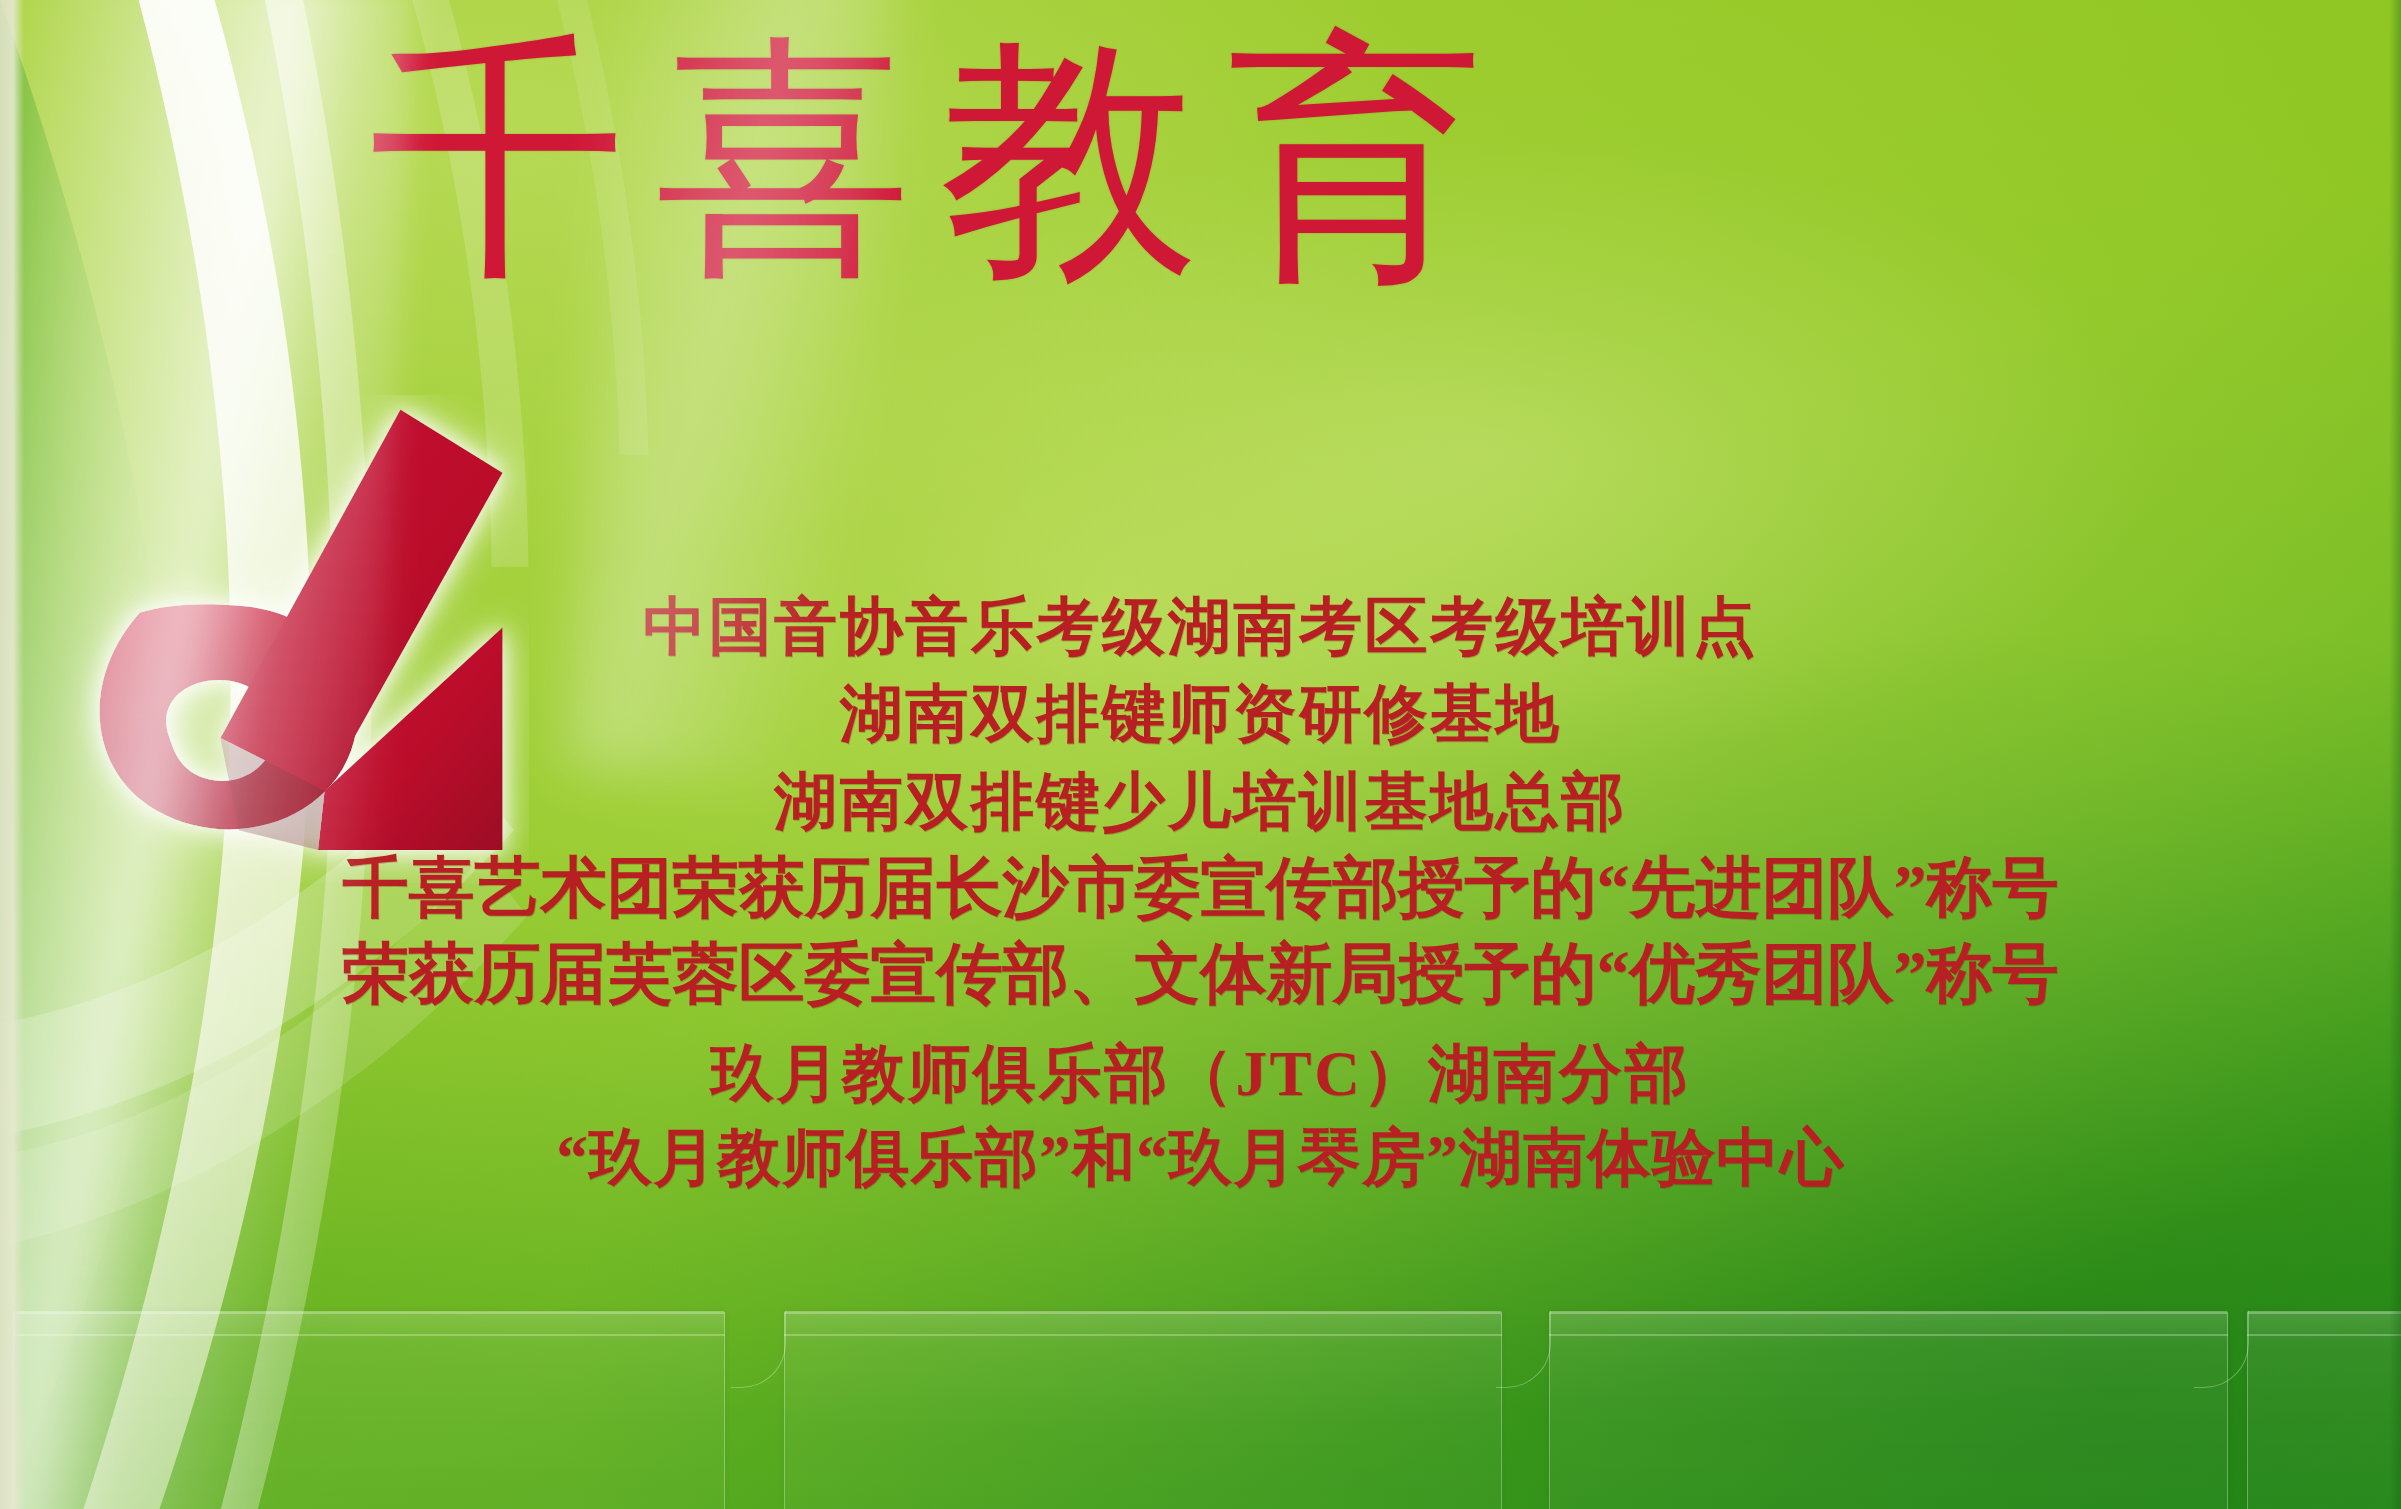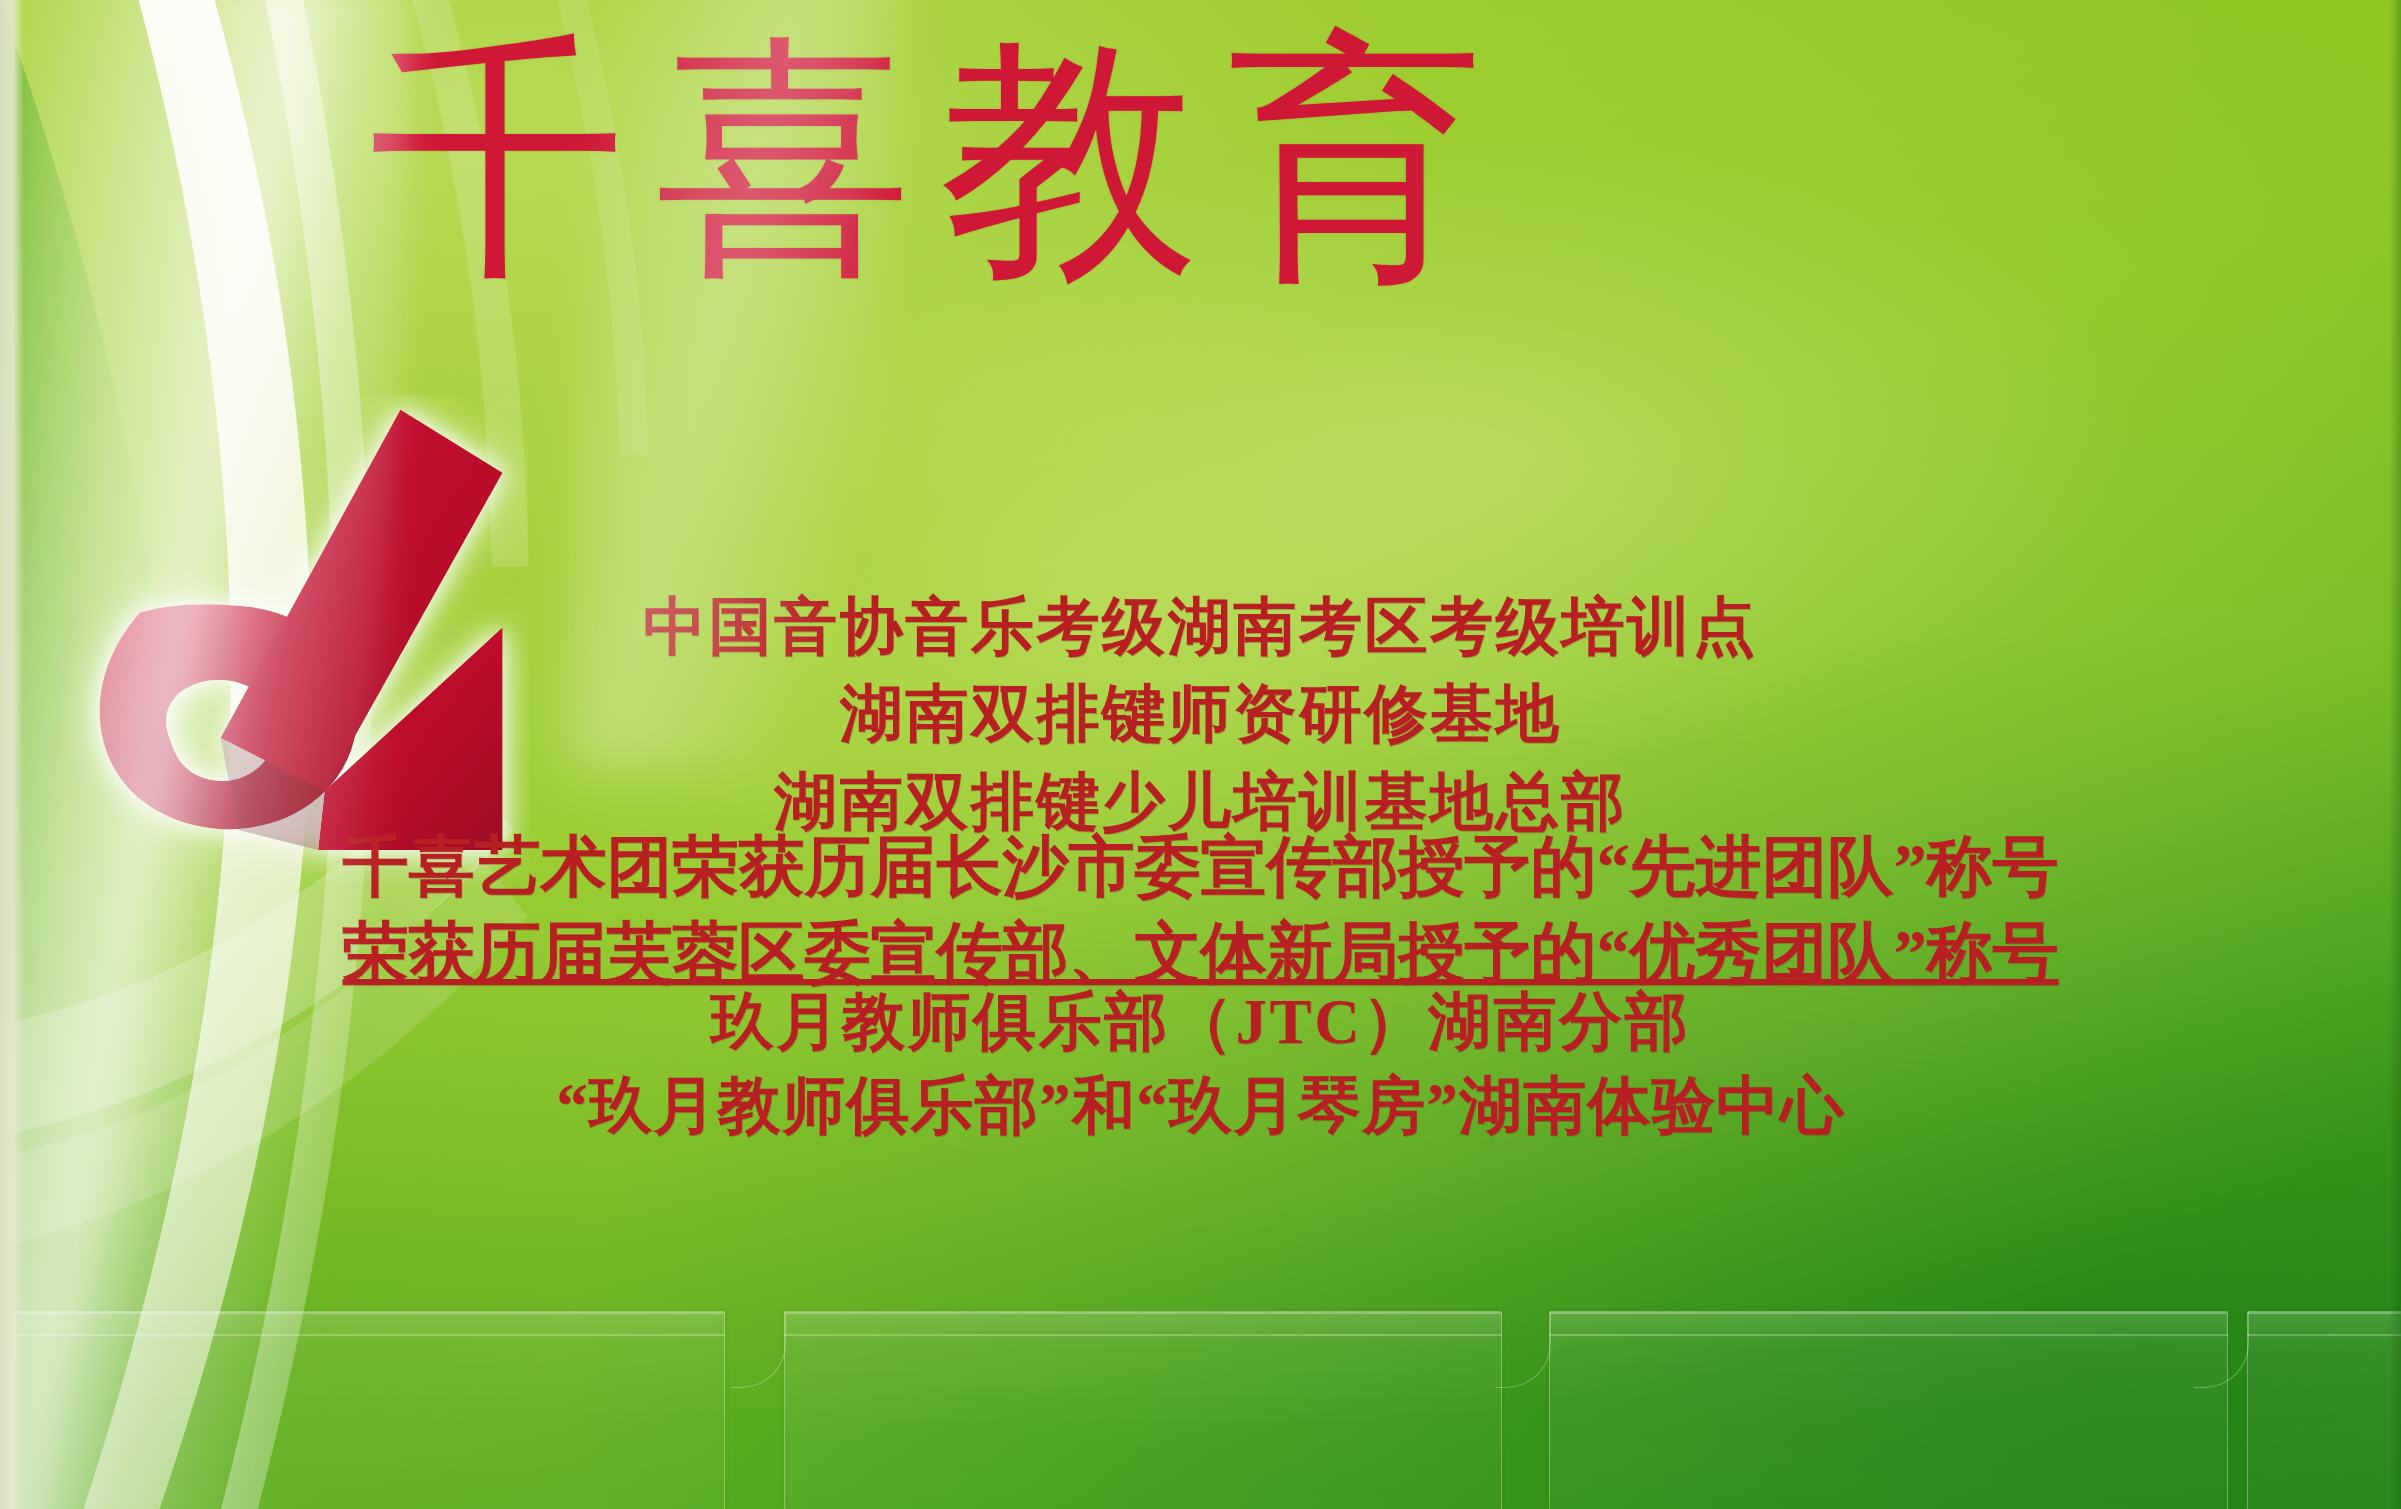"湖南双排键少儿培训基地总部" .l3 { margin-bottom: none -> 21px }
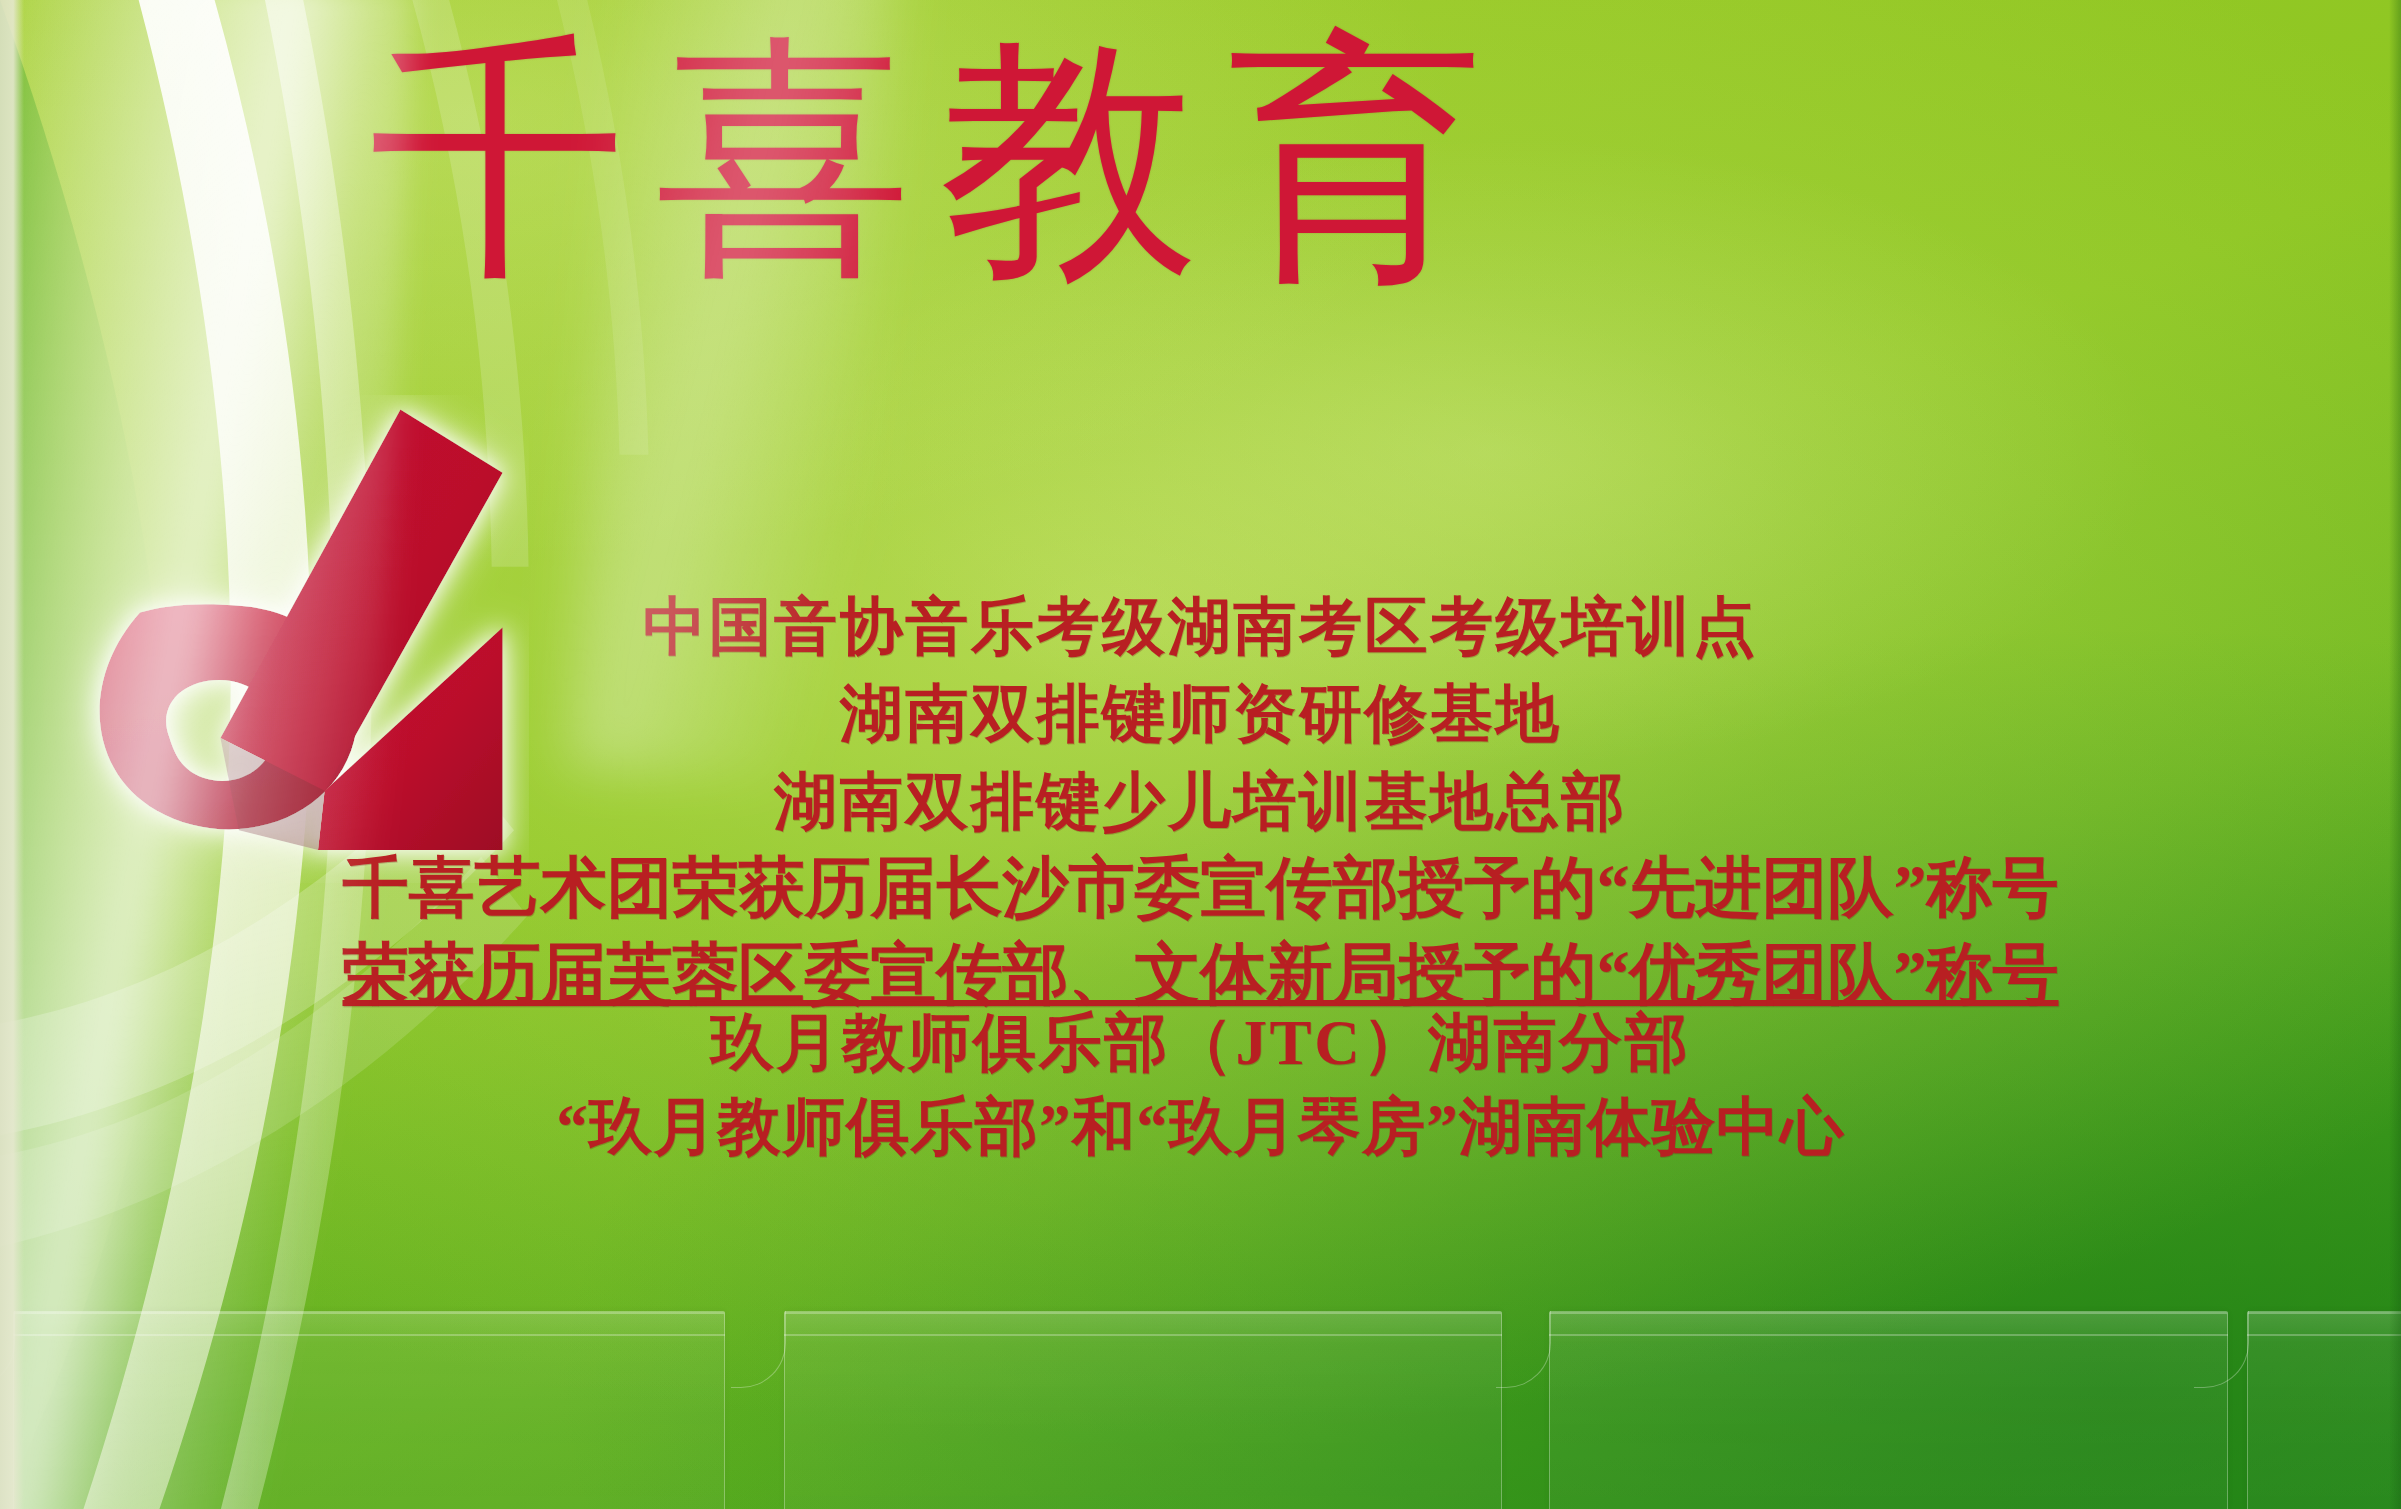"荣获历届芙蓉区委宣传部、文体新局授予的“优秀团队”称号" .l5 { margin-bottom: 5px -> 36px; text-decoration: underline -> none }
